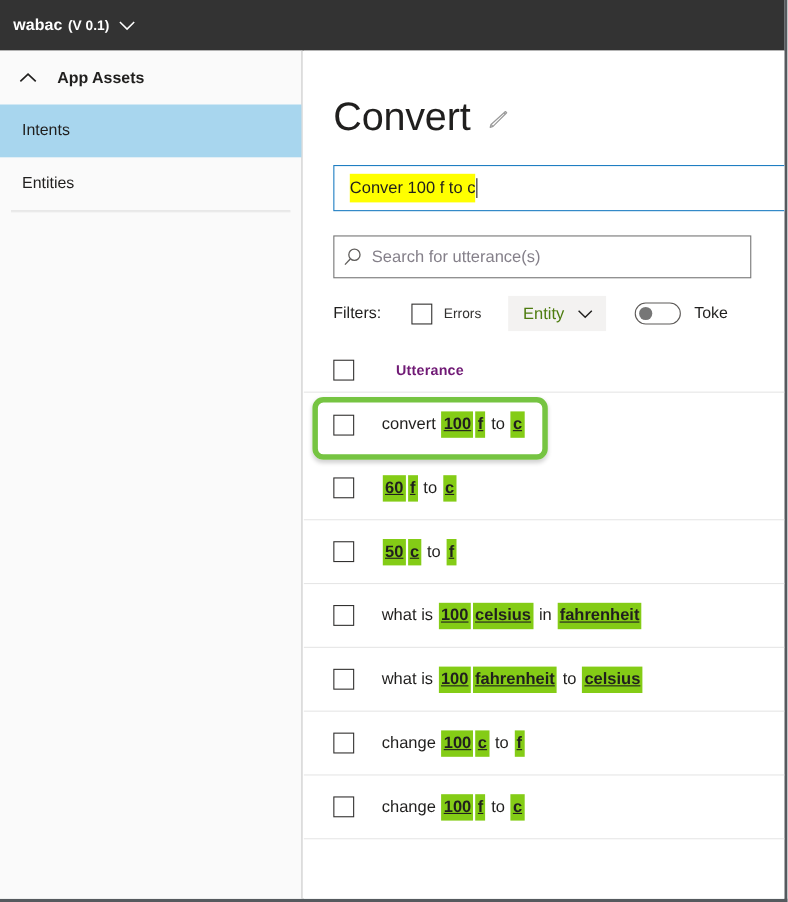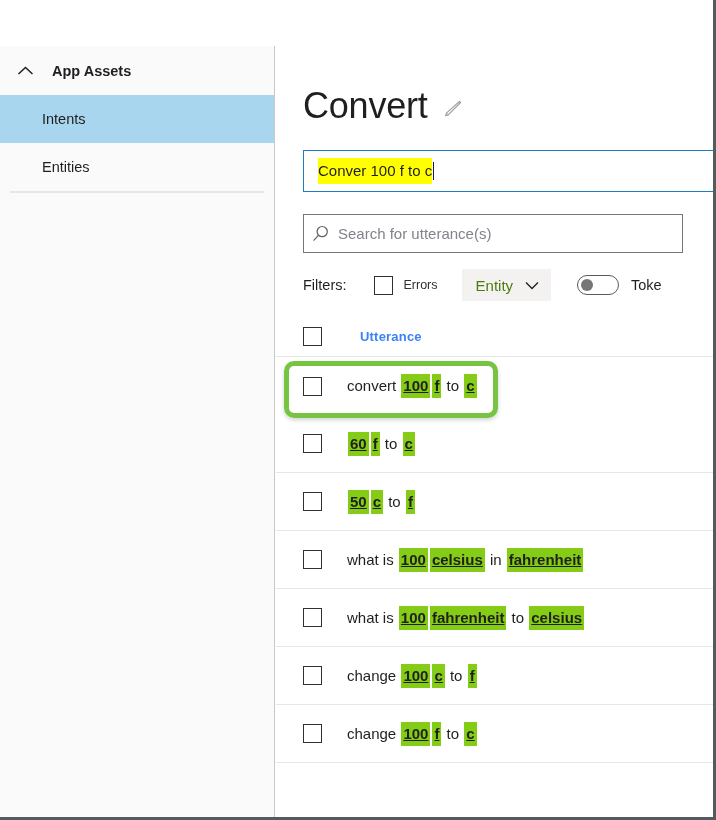"wabac" div.topbar { html: none -> <div> <span>wabac</span> <span>(V 0.1)</span> <span> <svg> <path></path> </svg> </span> </div> }
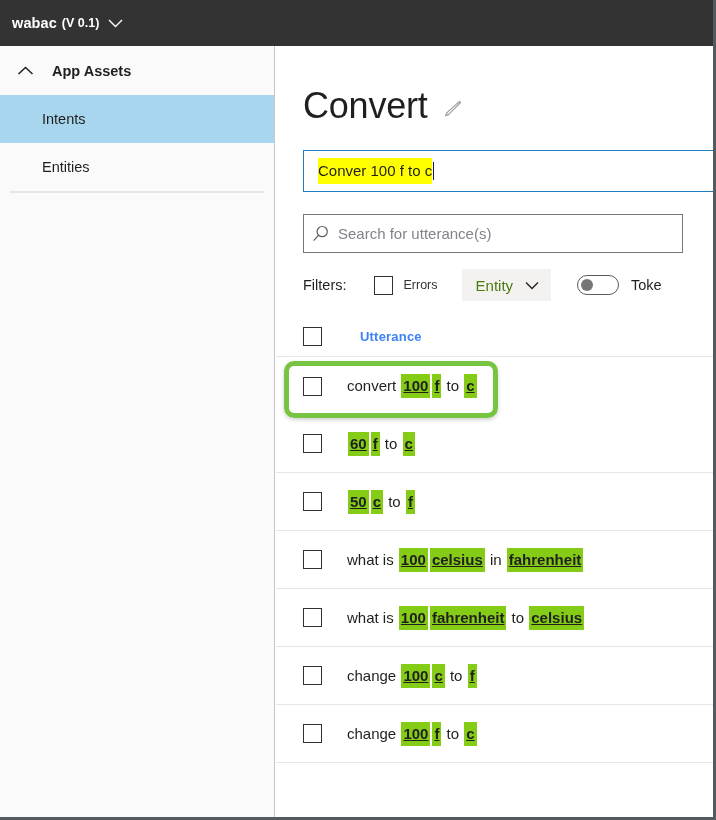"Intents" .nav-item { padding-left: 42px -> 20px }
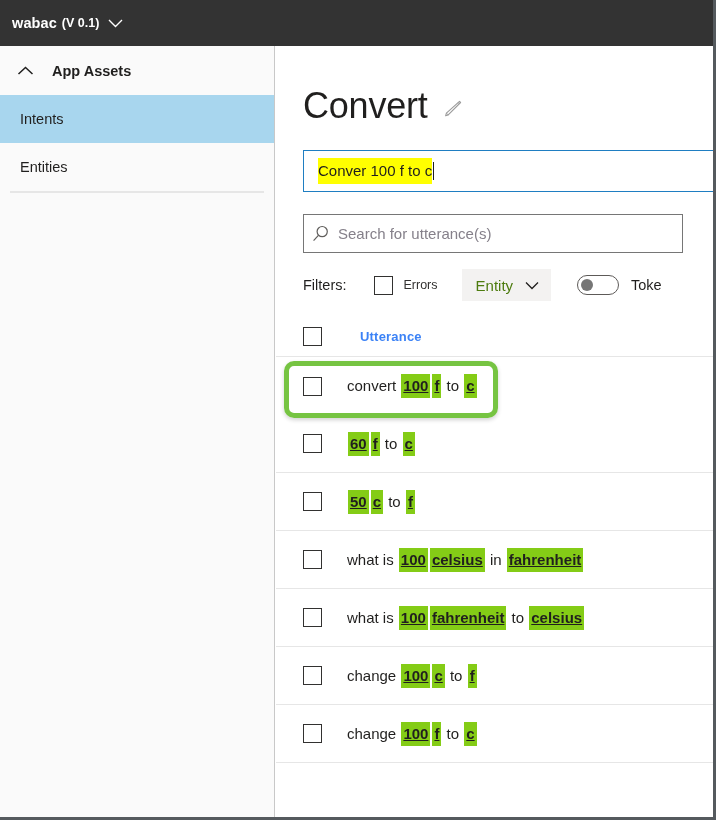"Utterance" .table-header .col-utterance { color: #3b82f6 -> #701a75 }
